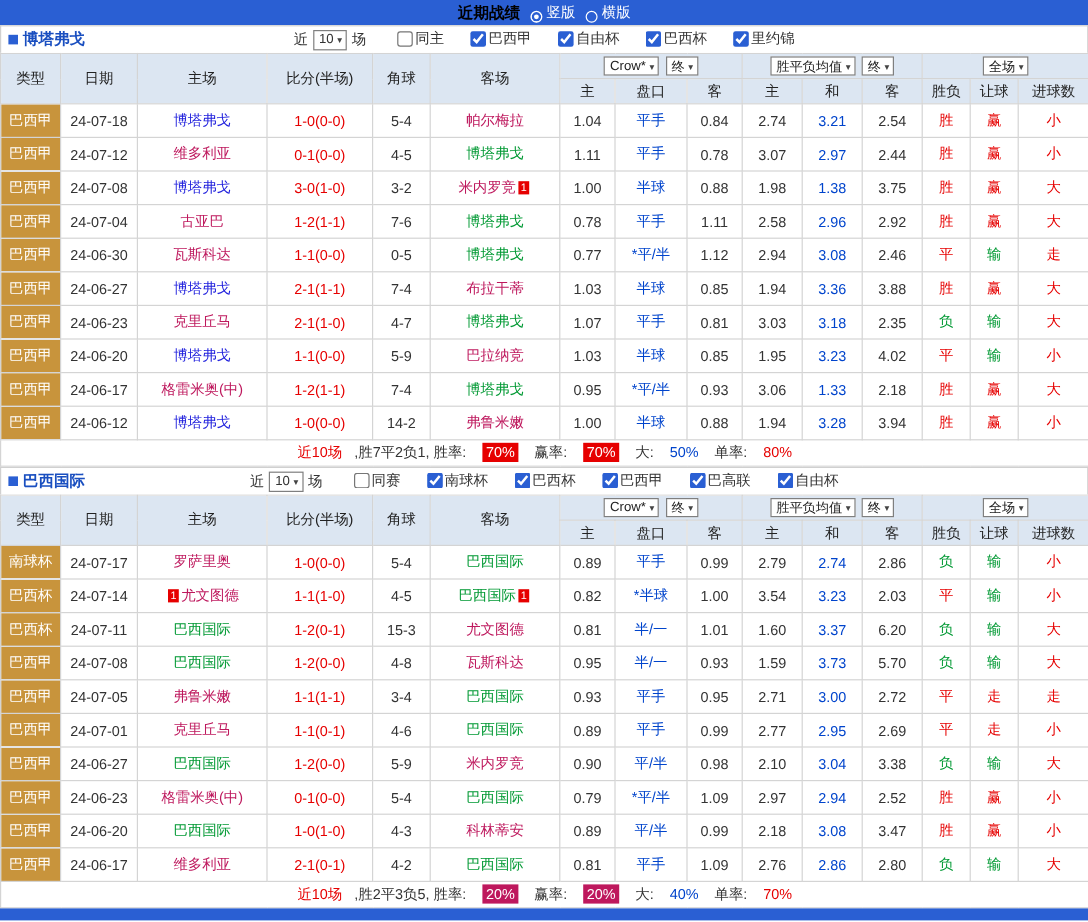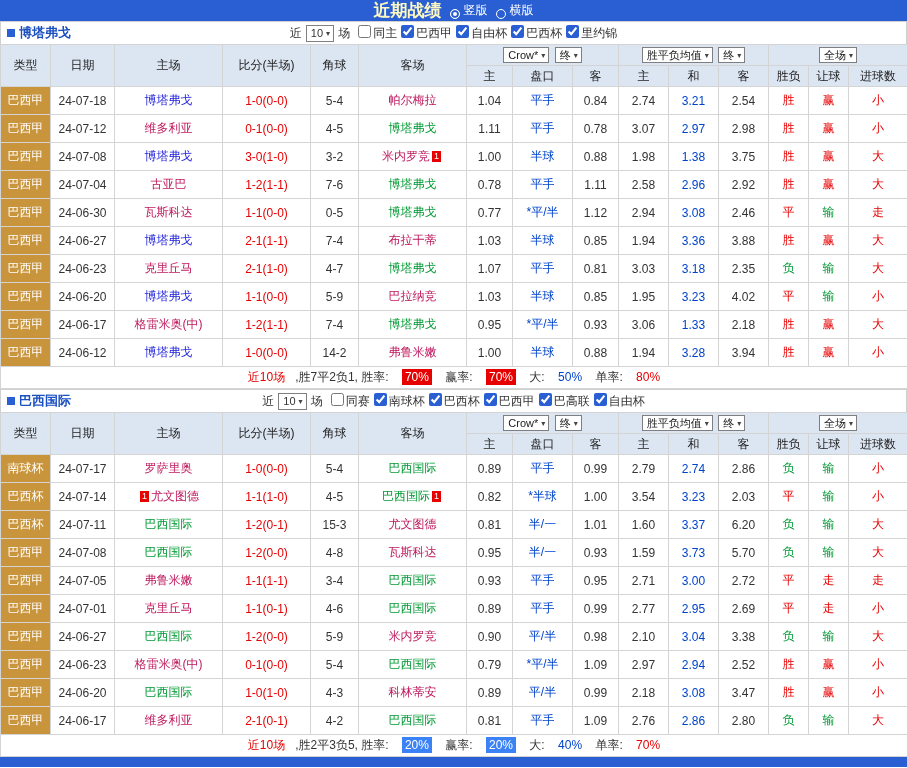"近期战绩" .tb-title { color: #fef9c3 -> #000000; font-size: 17px -> 13px }
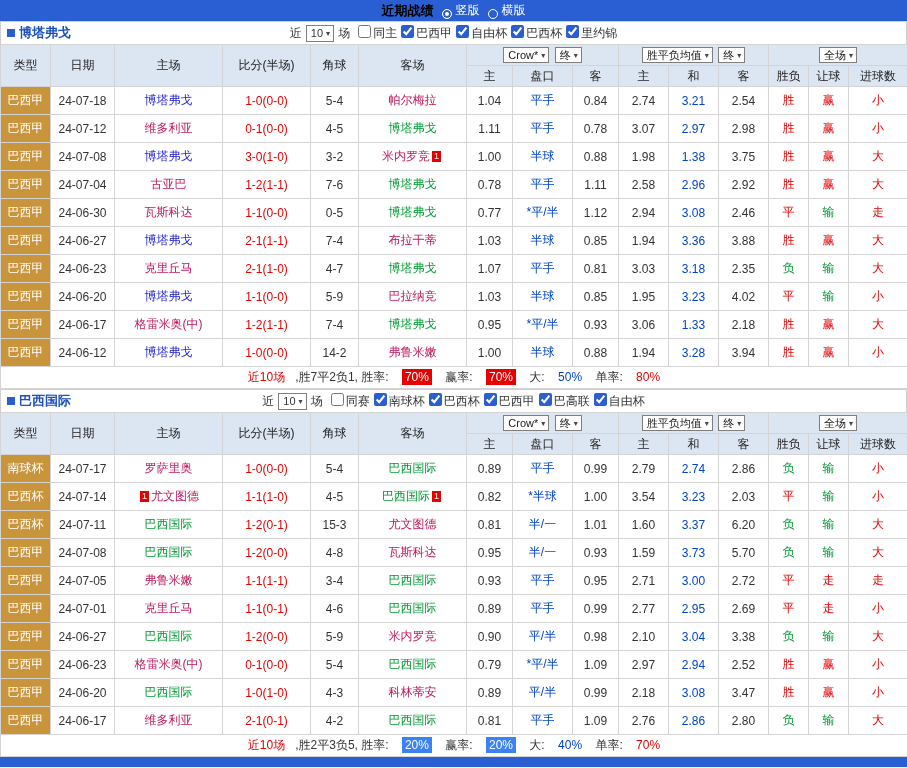"同主" .cb { align-items: none -> center; margin-left: 4px -> 22px }
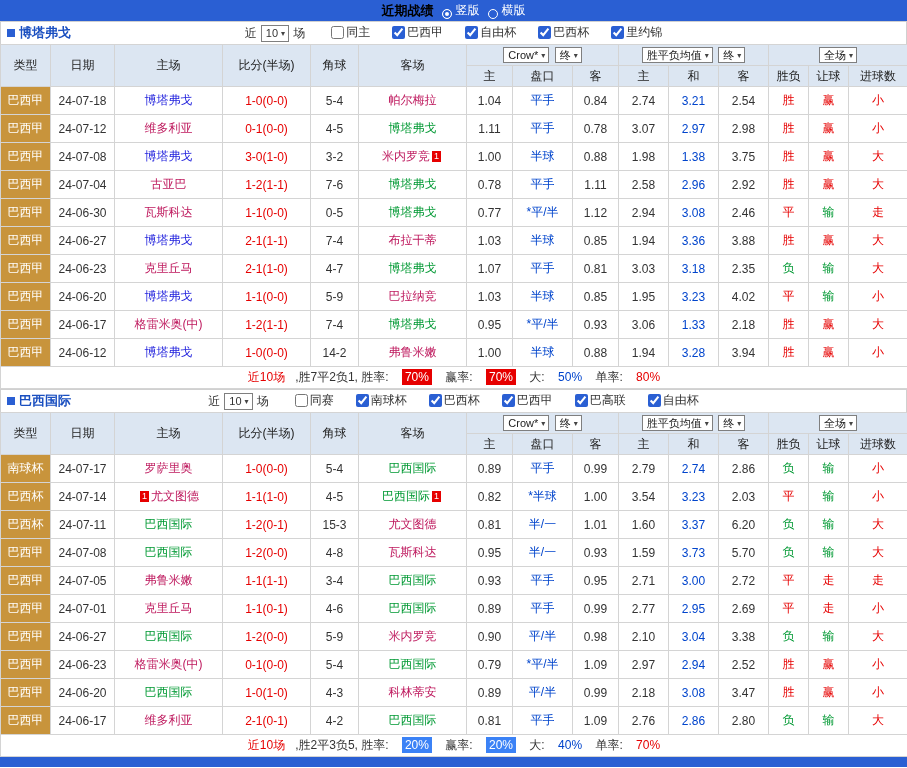"2.98" td { text: 2.98 -> 2.44 }
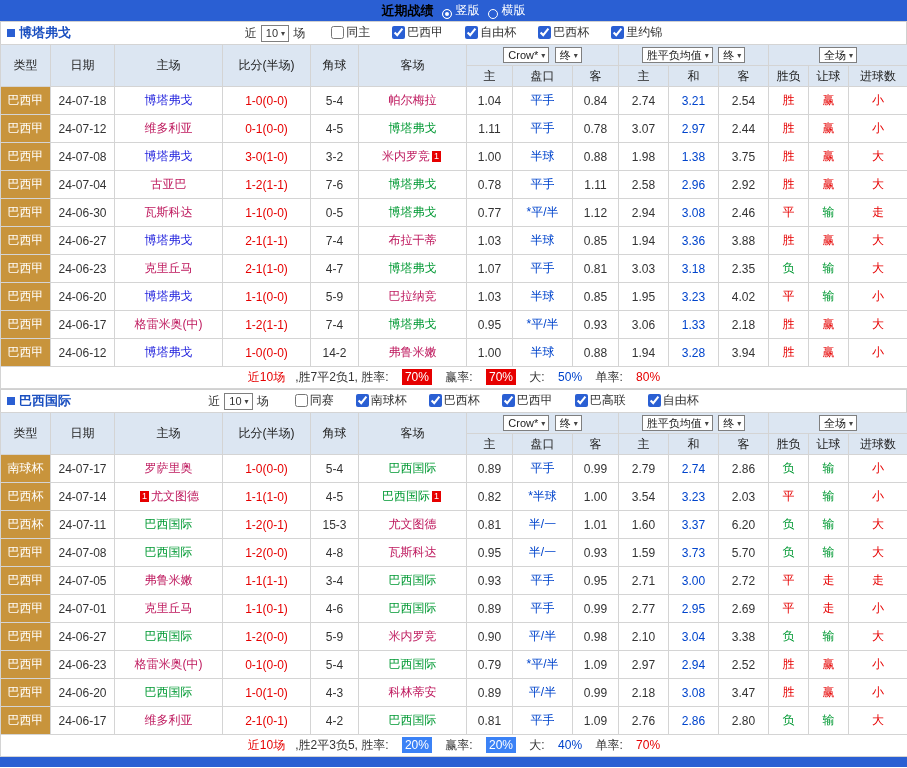"20%" .bg-green { background: #3b82f6 -> #be185d }
